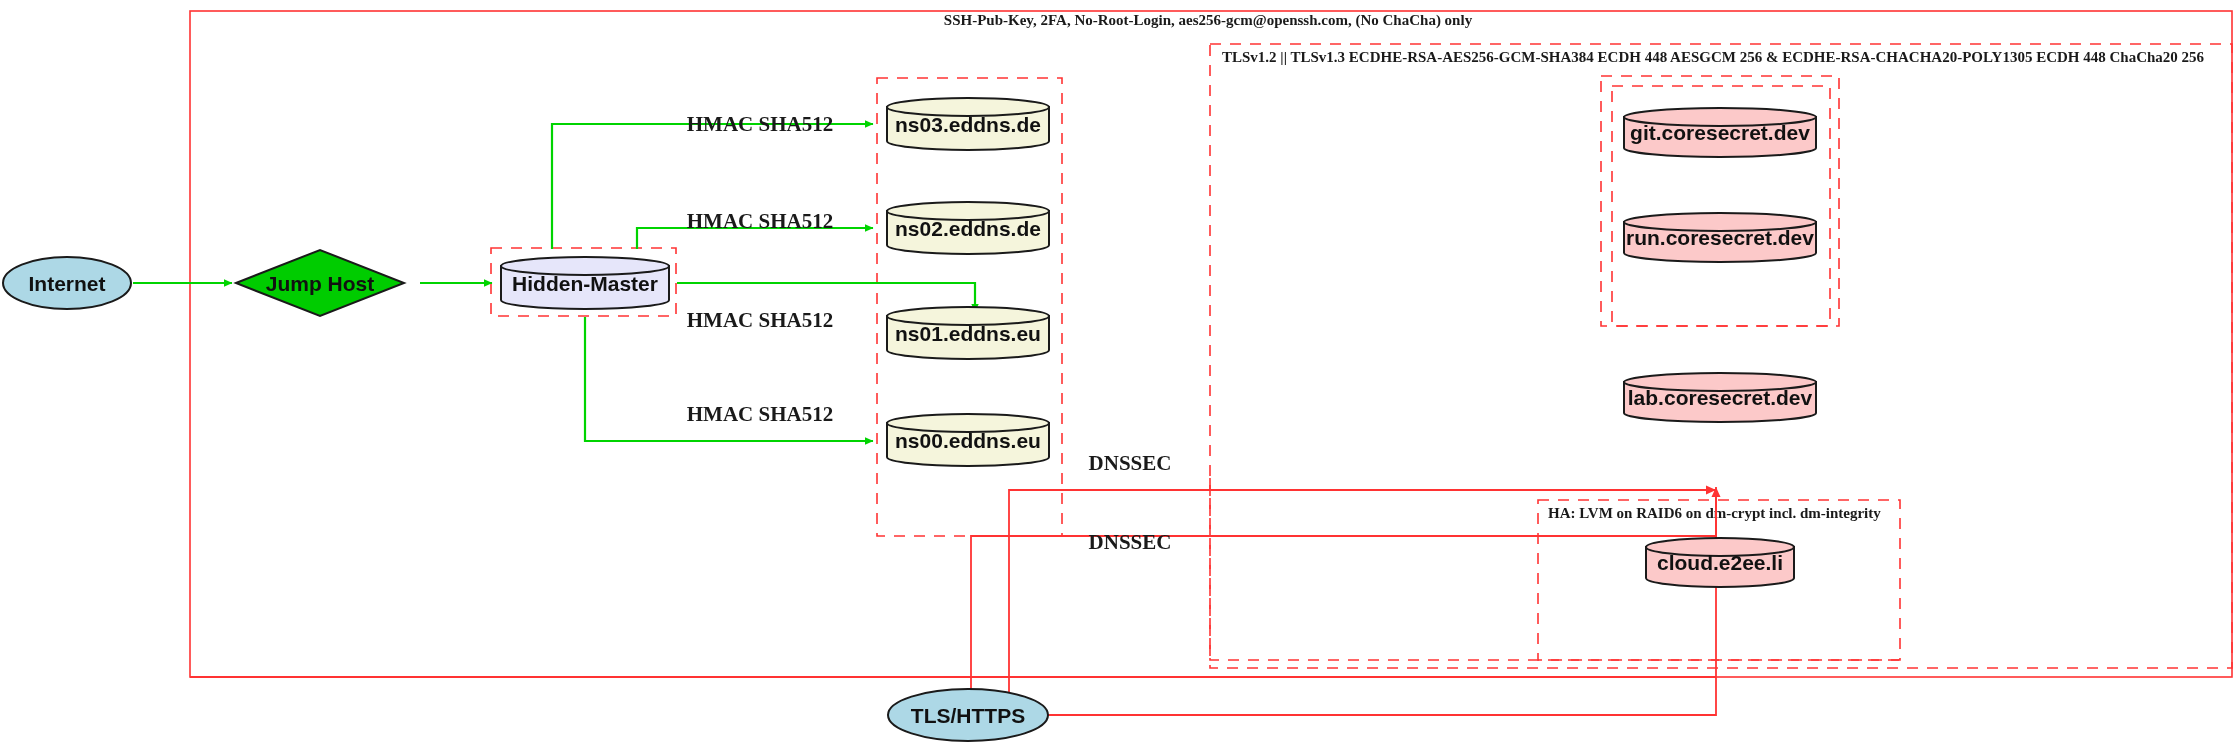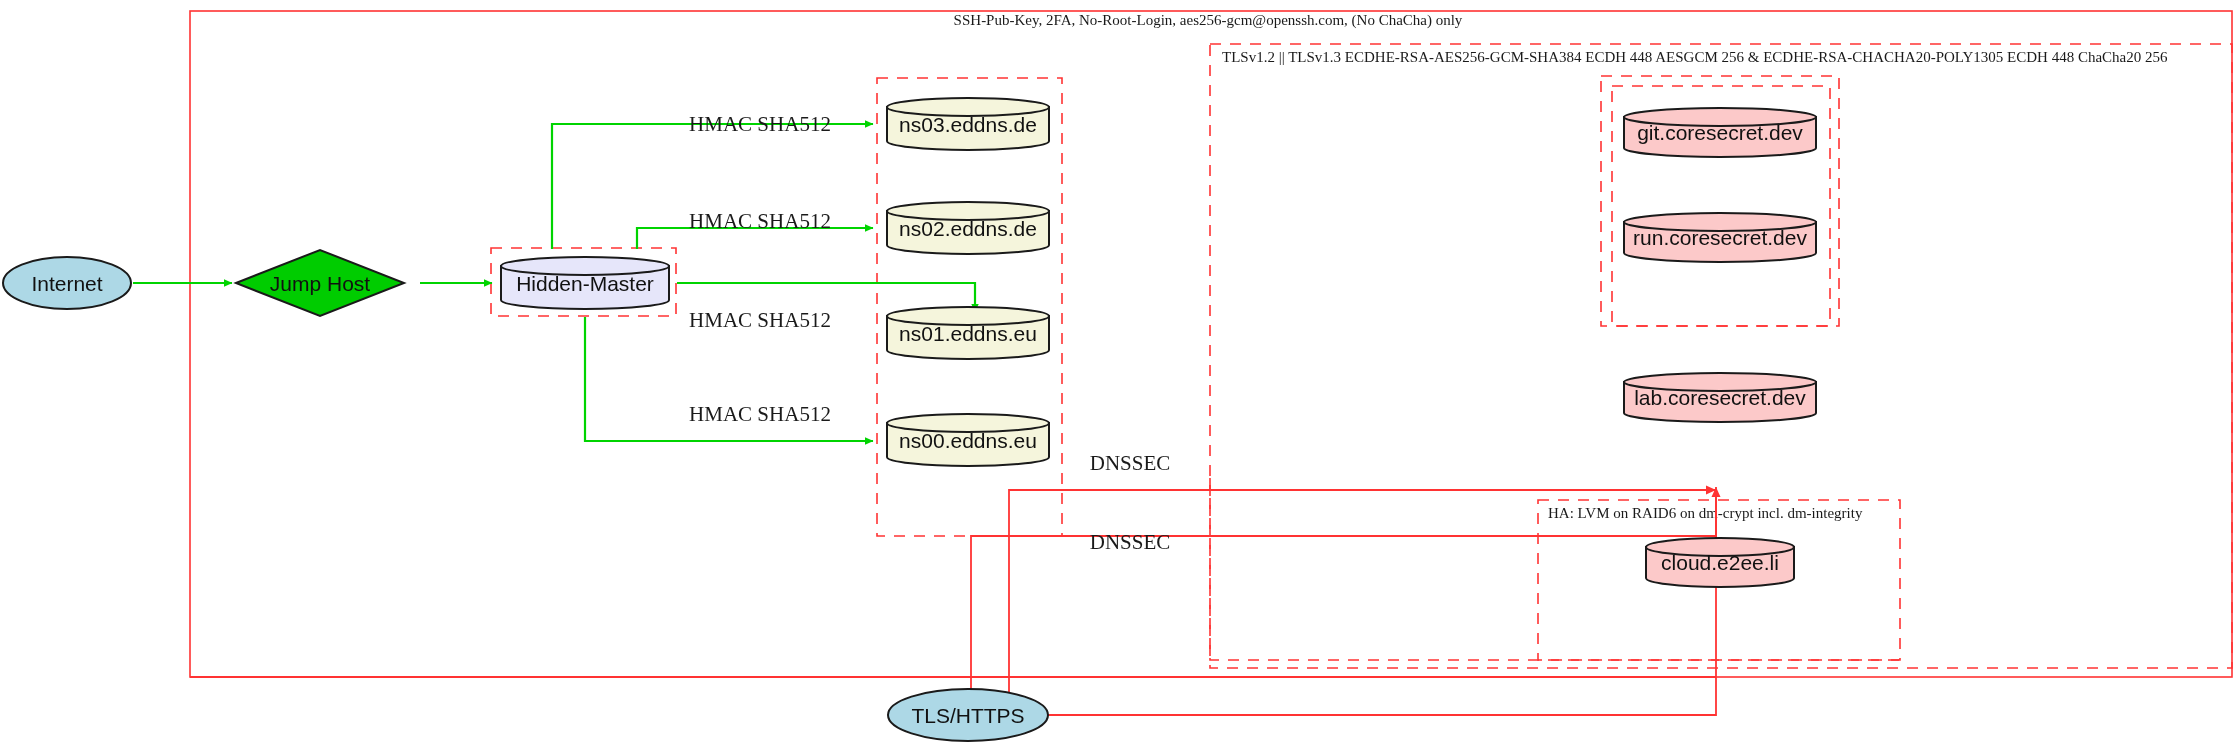"SSH-Pub-Key, 2FA, No-Root-Login," #diagram-root { font-weight: none -> bold }
